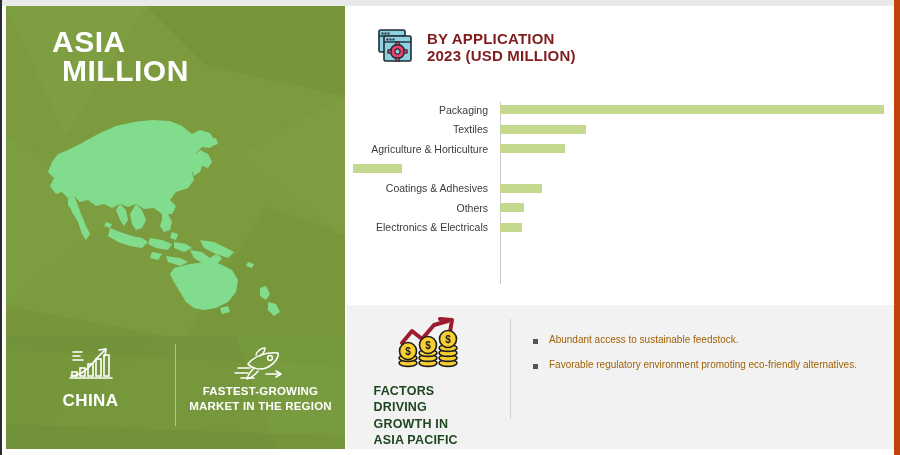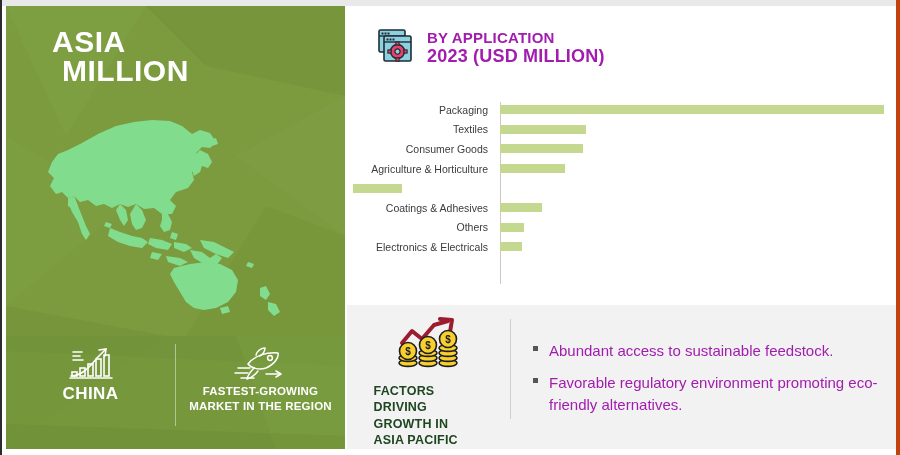"ASIA" .infographic { border-right: 4px solid #c2410c -> 6px solid #c2410c }
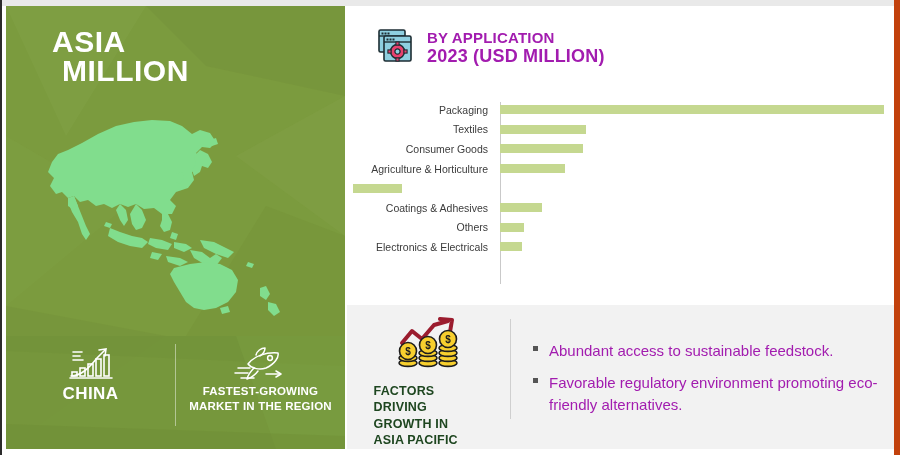"BY APPLICATION" .chart-title-text { color: #a21caf -> #7f1d1d }
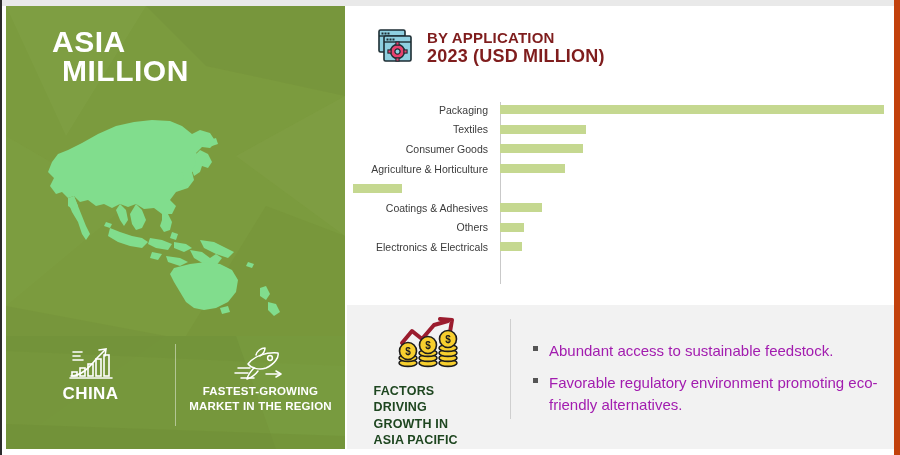"2023 (USD MILLION)" .chart-title-sub { font-size: 18px -> 15px }
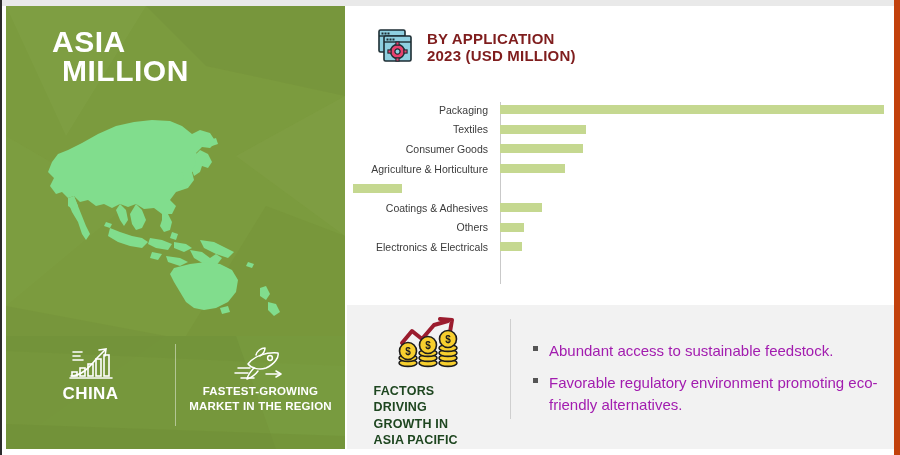"Consumer Goods" div.bar-row { html: <div> <div>Consumer Goods</div> <div> <div></div> </div> </div> -> none }
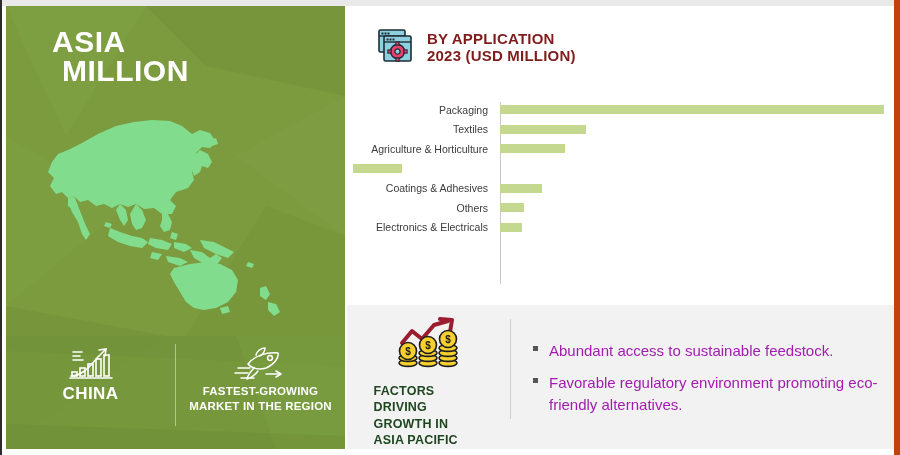"Abundant access to sustainable" .bullet { color: #a21caf -> #a16207; font-size: 15px -> 10px; margin-top: 7px -> none }
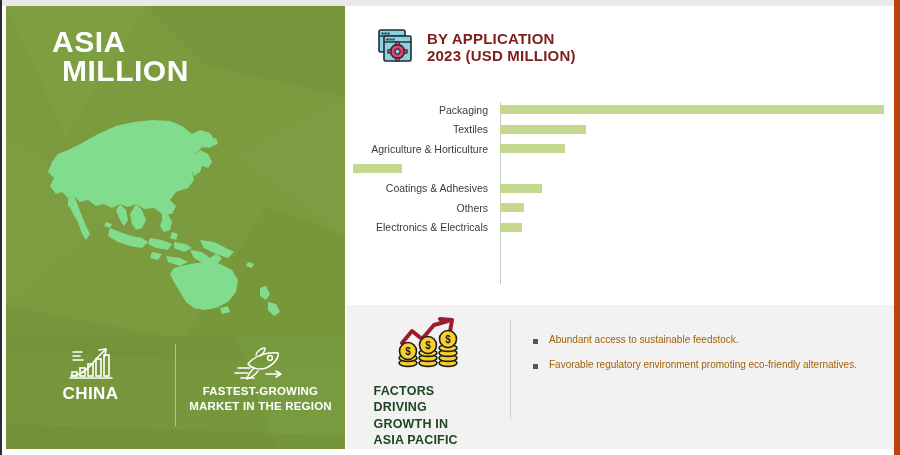"CHINA" .stat-name { margin-top: 0 -> 7px }
